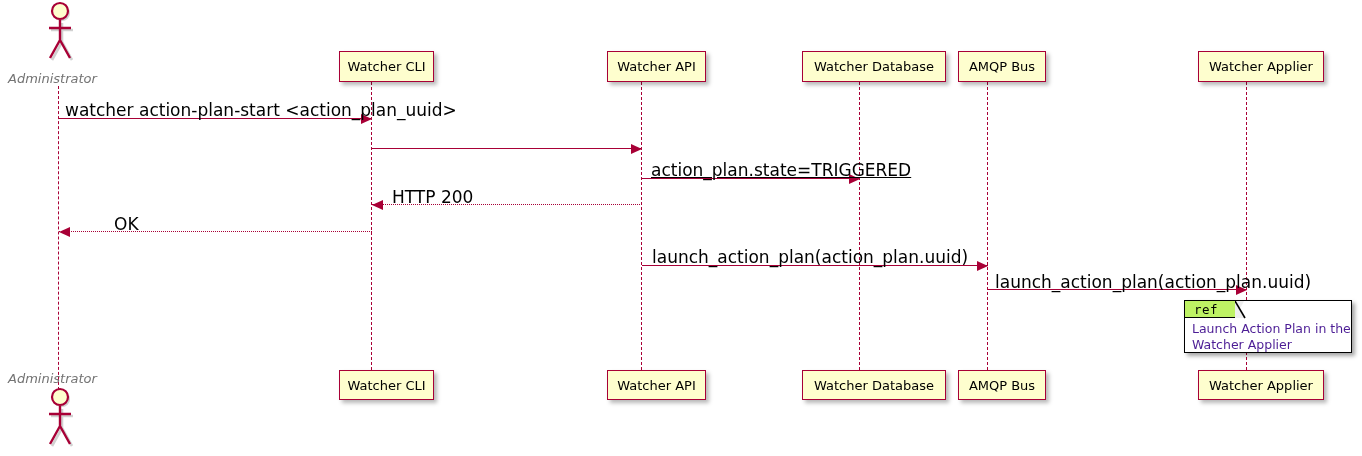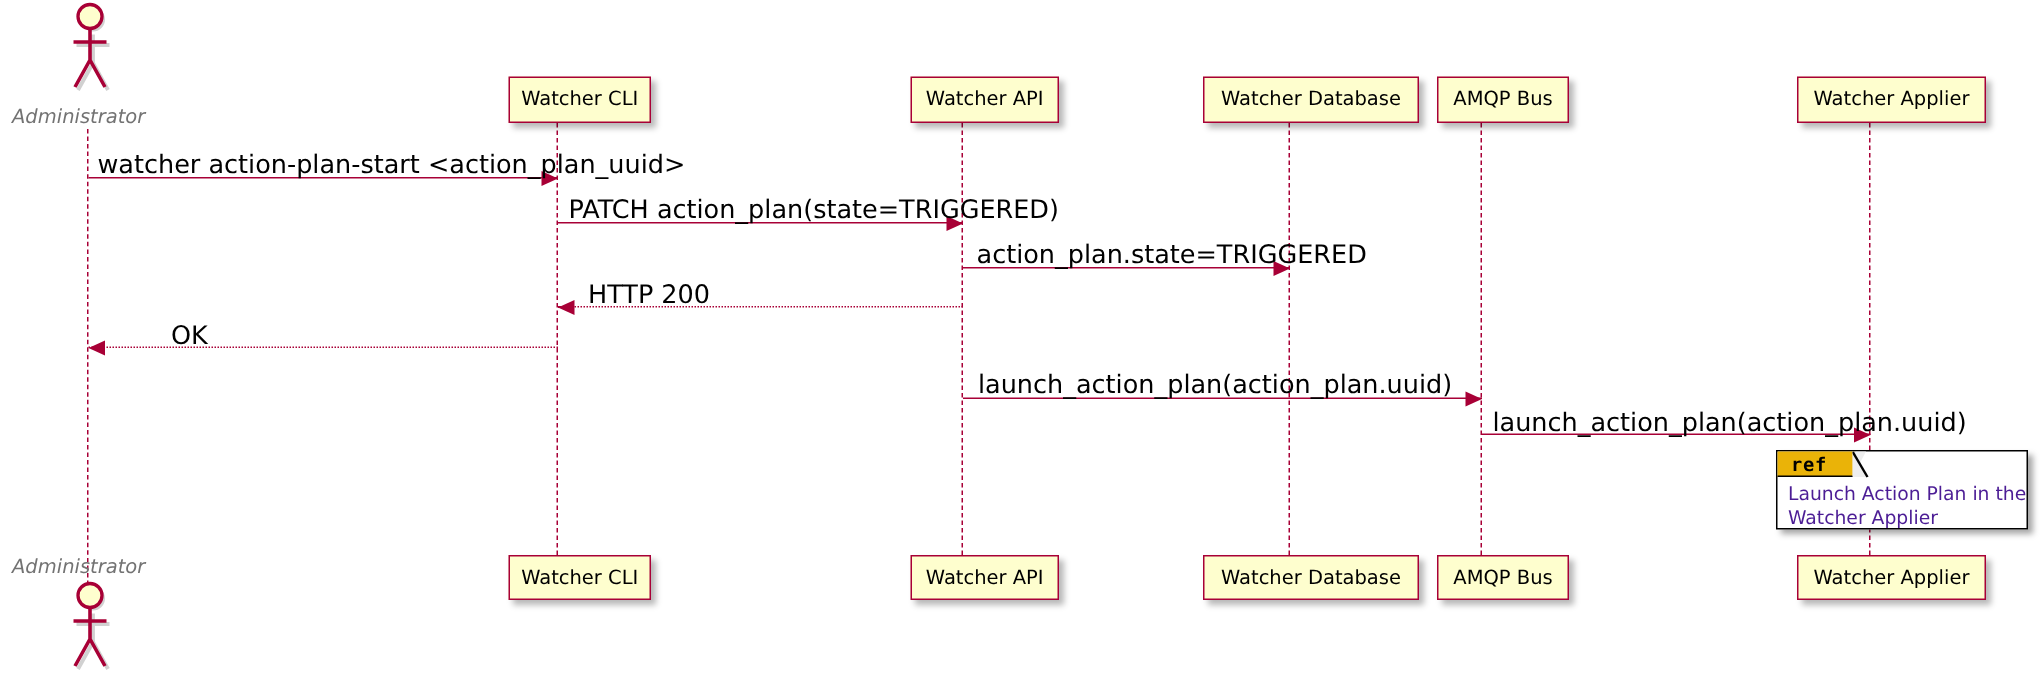"PATCH action_plan(state=TRIGGERED)" div.msg-label { html: <div>PATCH action_plan(state=TRIGGERED)</div> -> none }
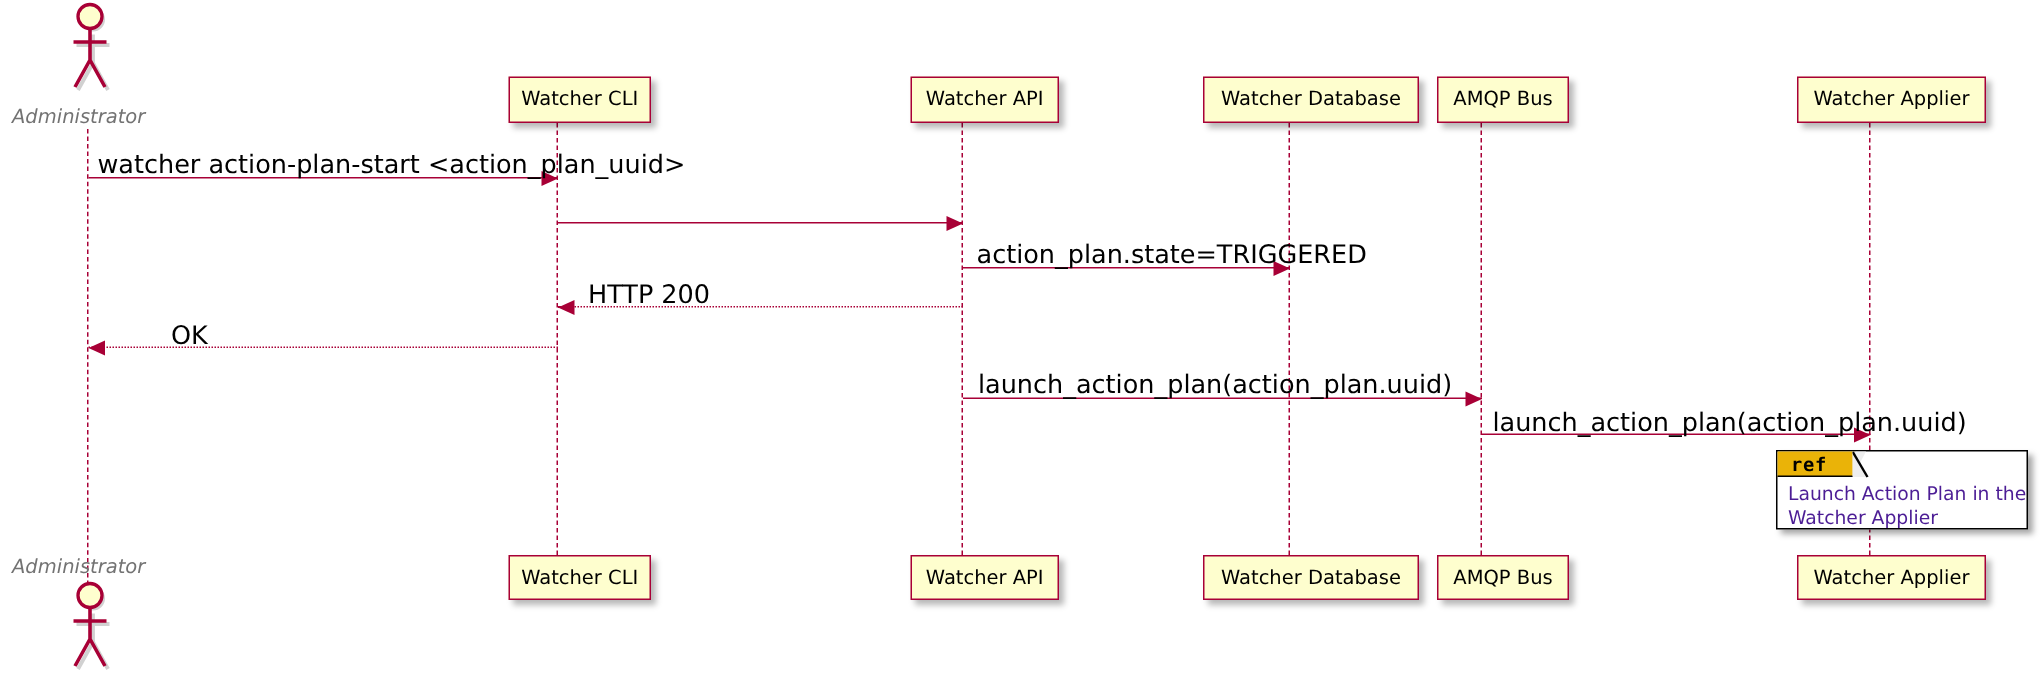"action_plan.state=TRIGGERED" div.msg-label { text-decoration: none -> underline }
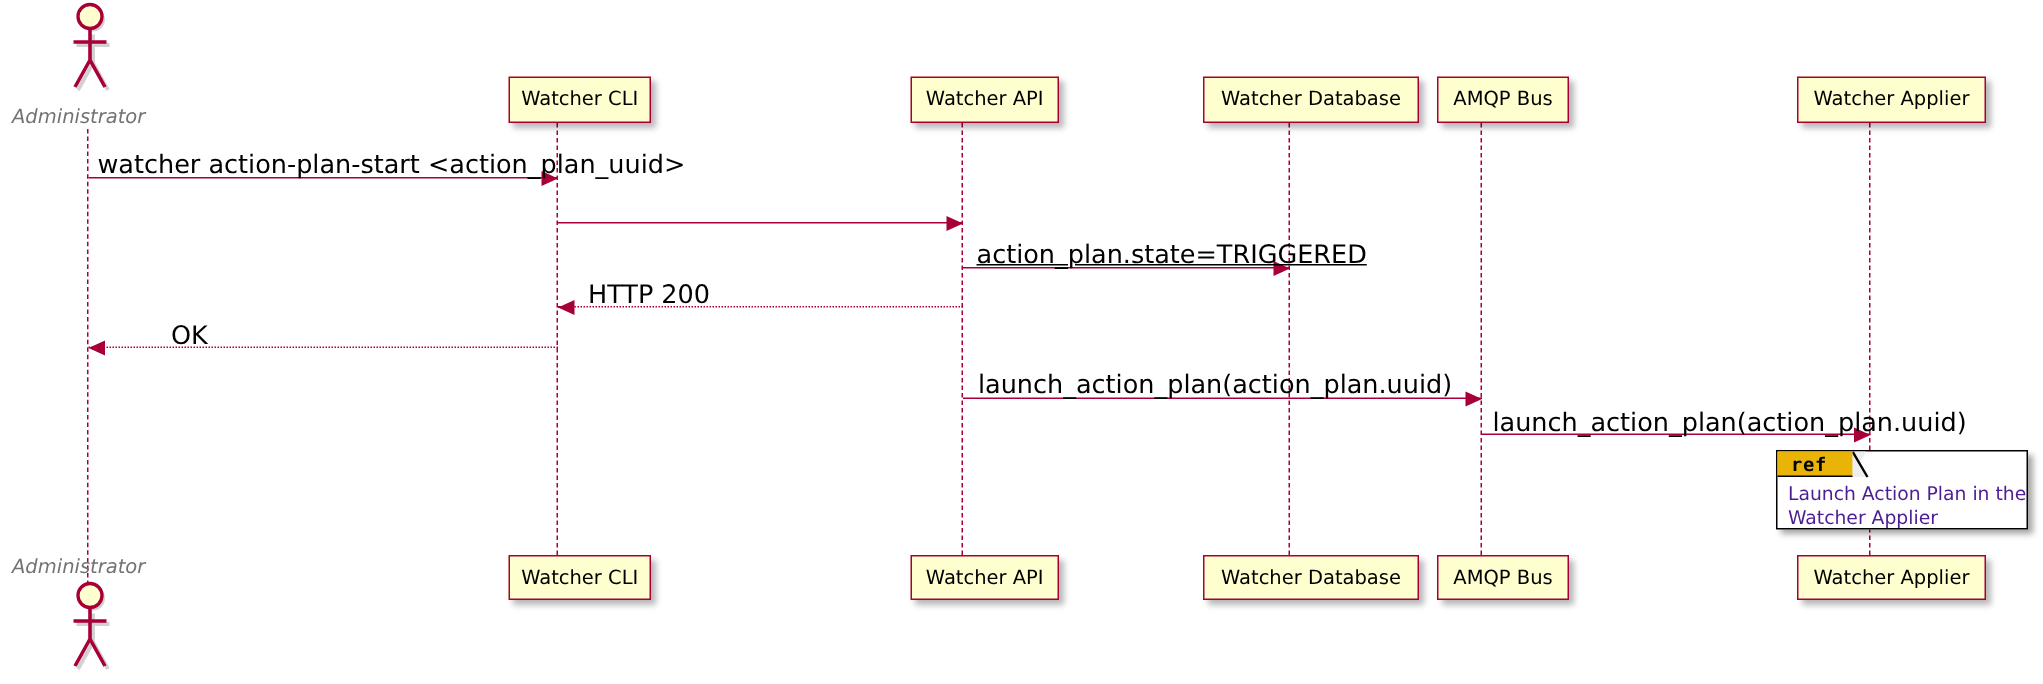"ref" .ref-tab { background: #eab308 -> #bef264; font-weight: bold -> normal }
